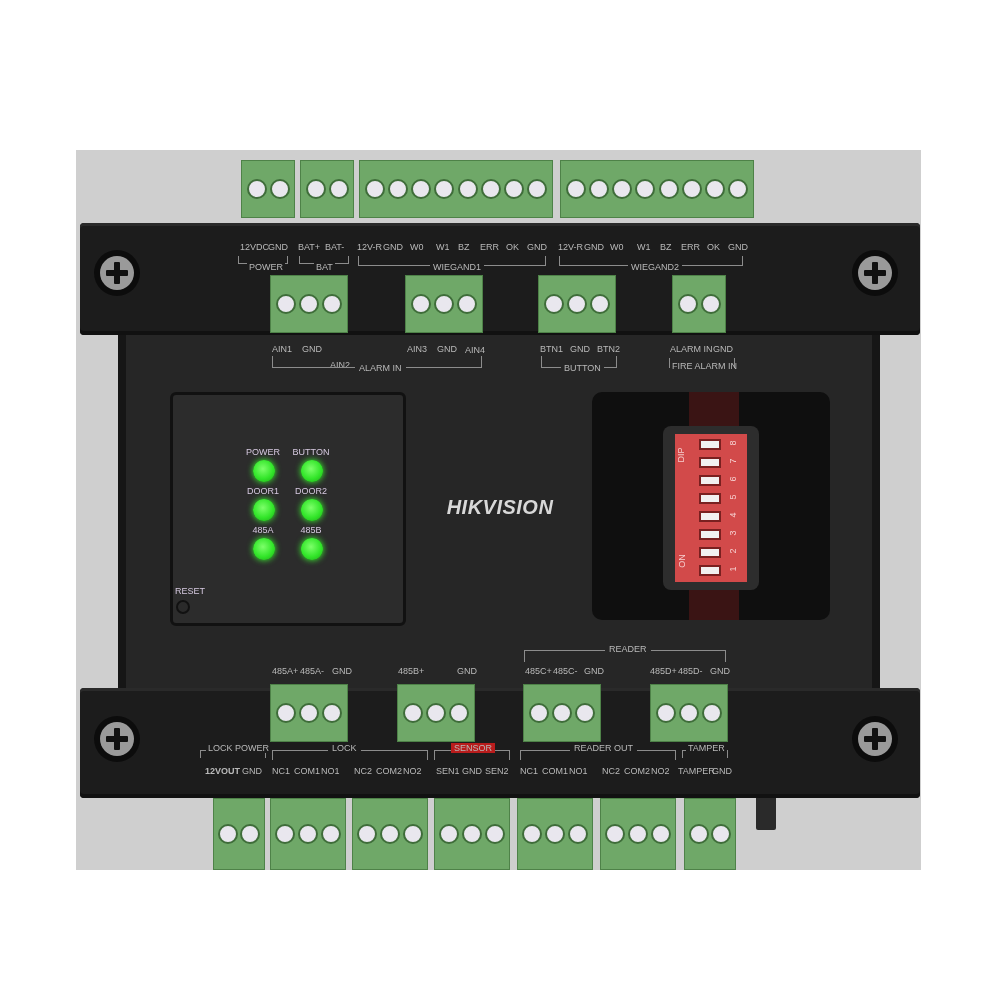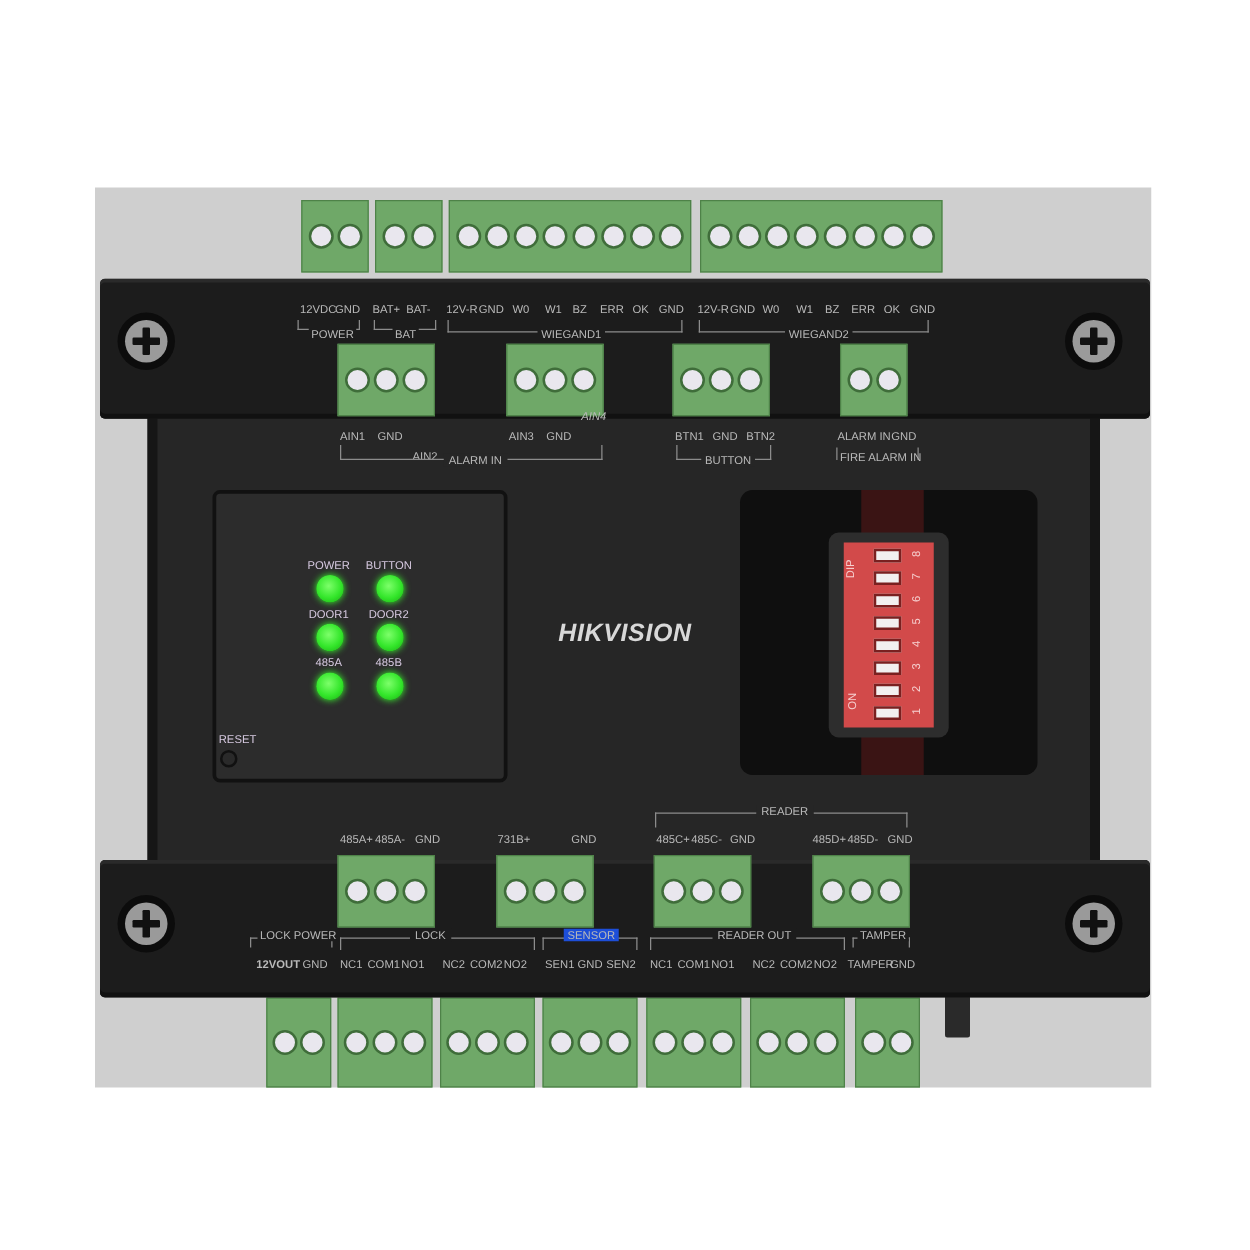"AIN4" span.lbl { font-style: italic -> none; top: 328px -> 345px }
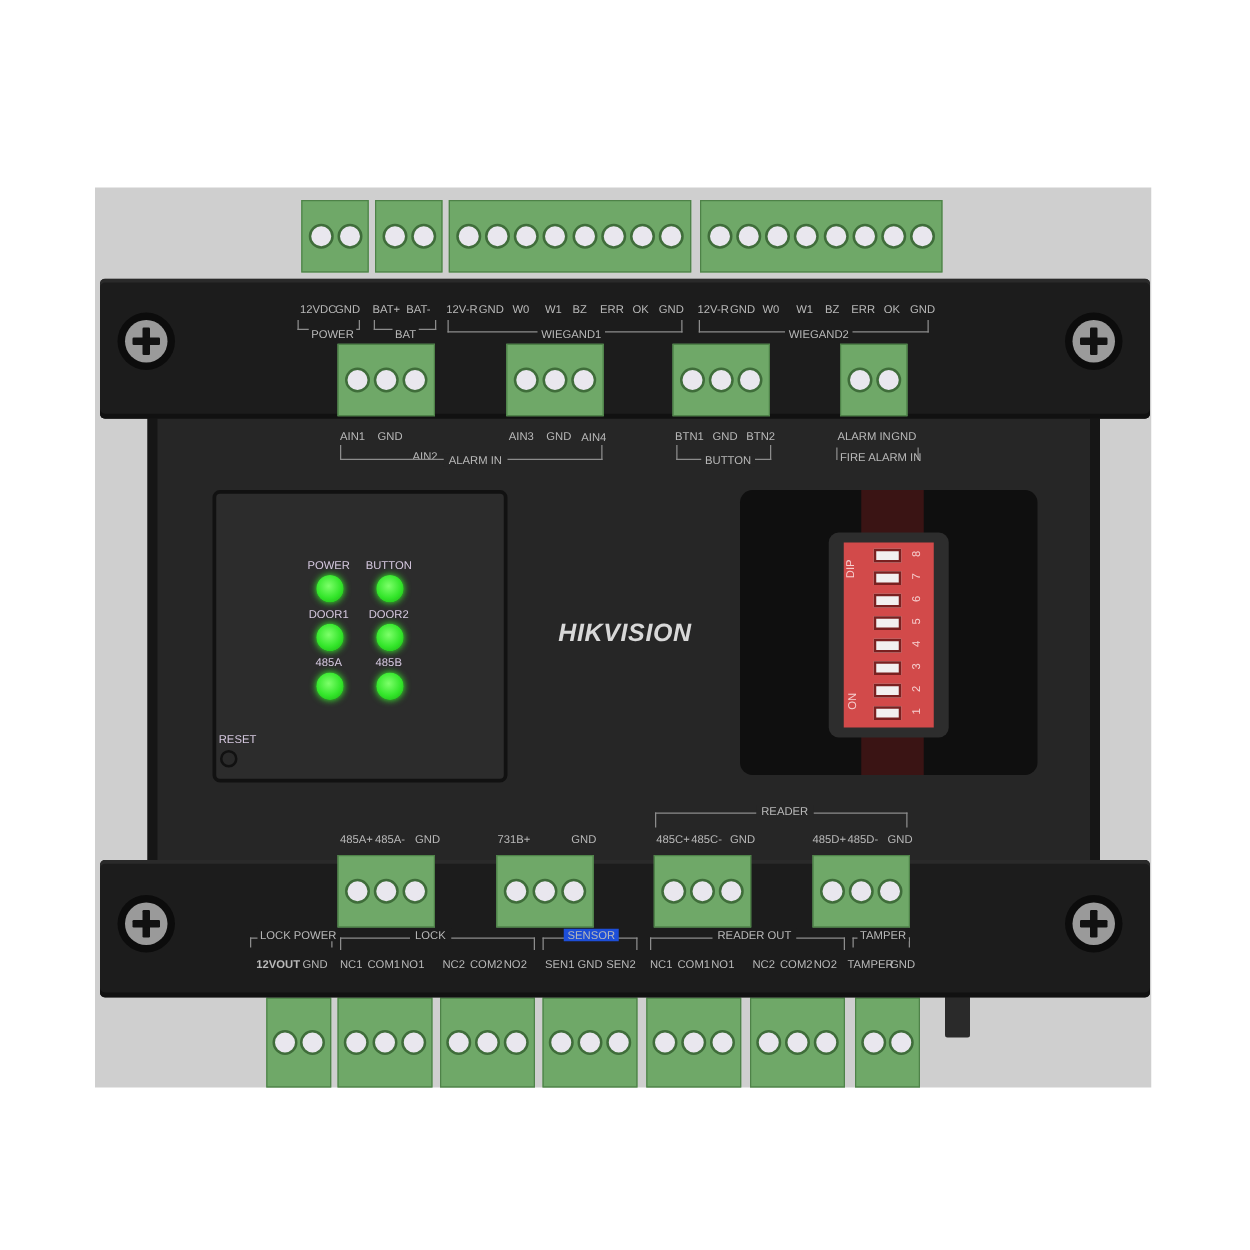"731B+" span.lbl { text: 731B+ -> 485B+ }
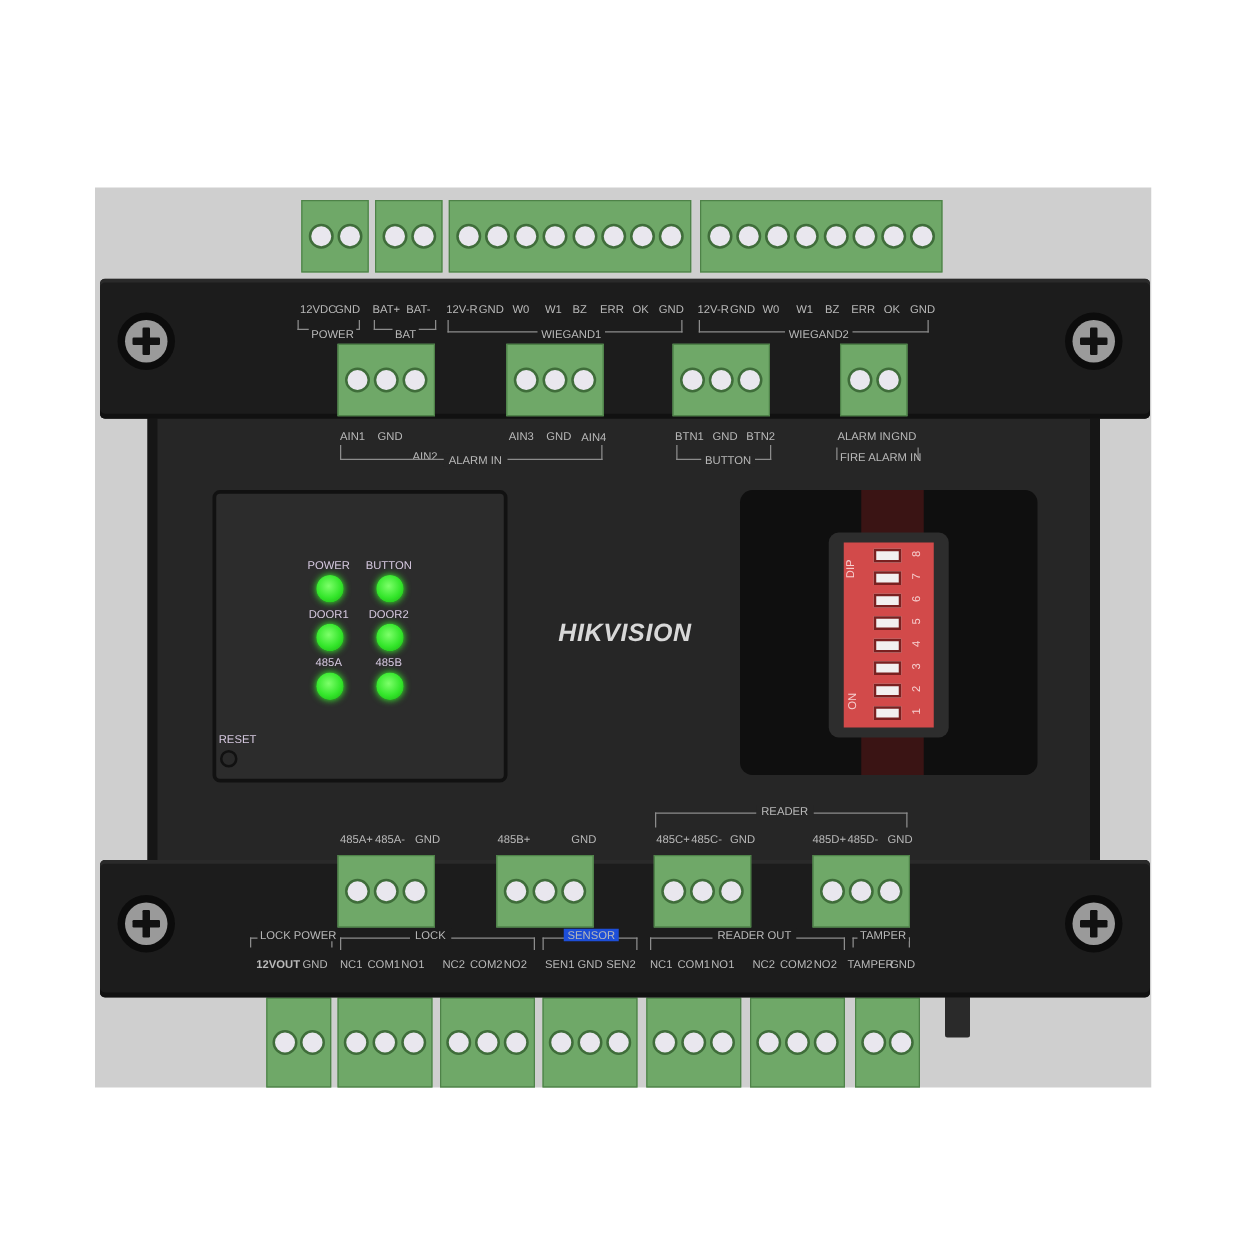"SENSOR" span.lbl { background: #1d4ed8 -> #b91c1c }
